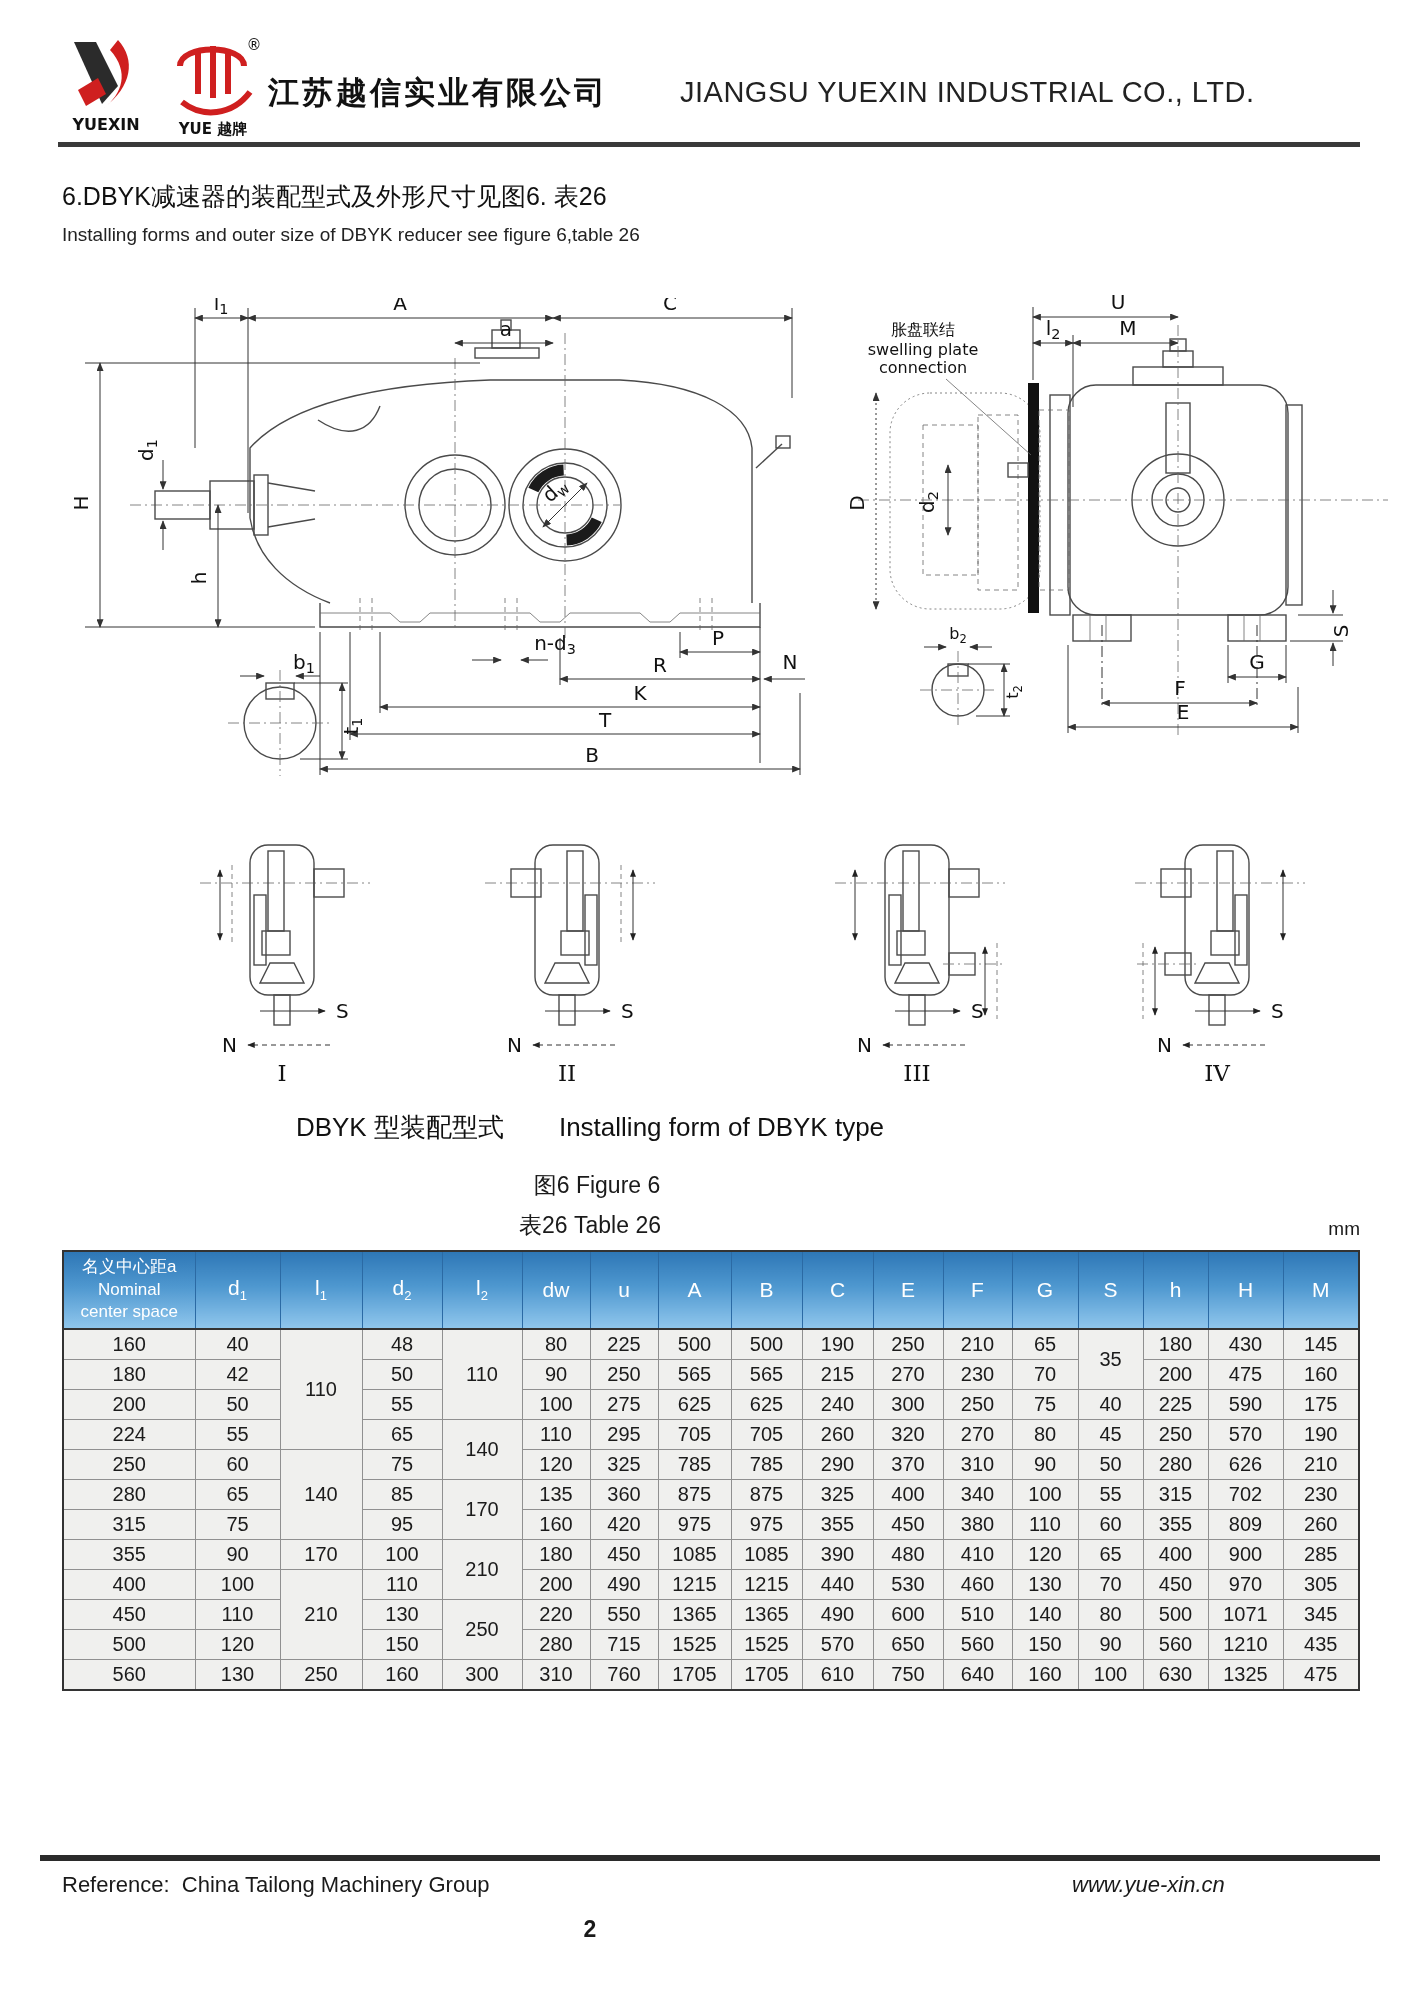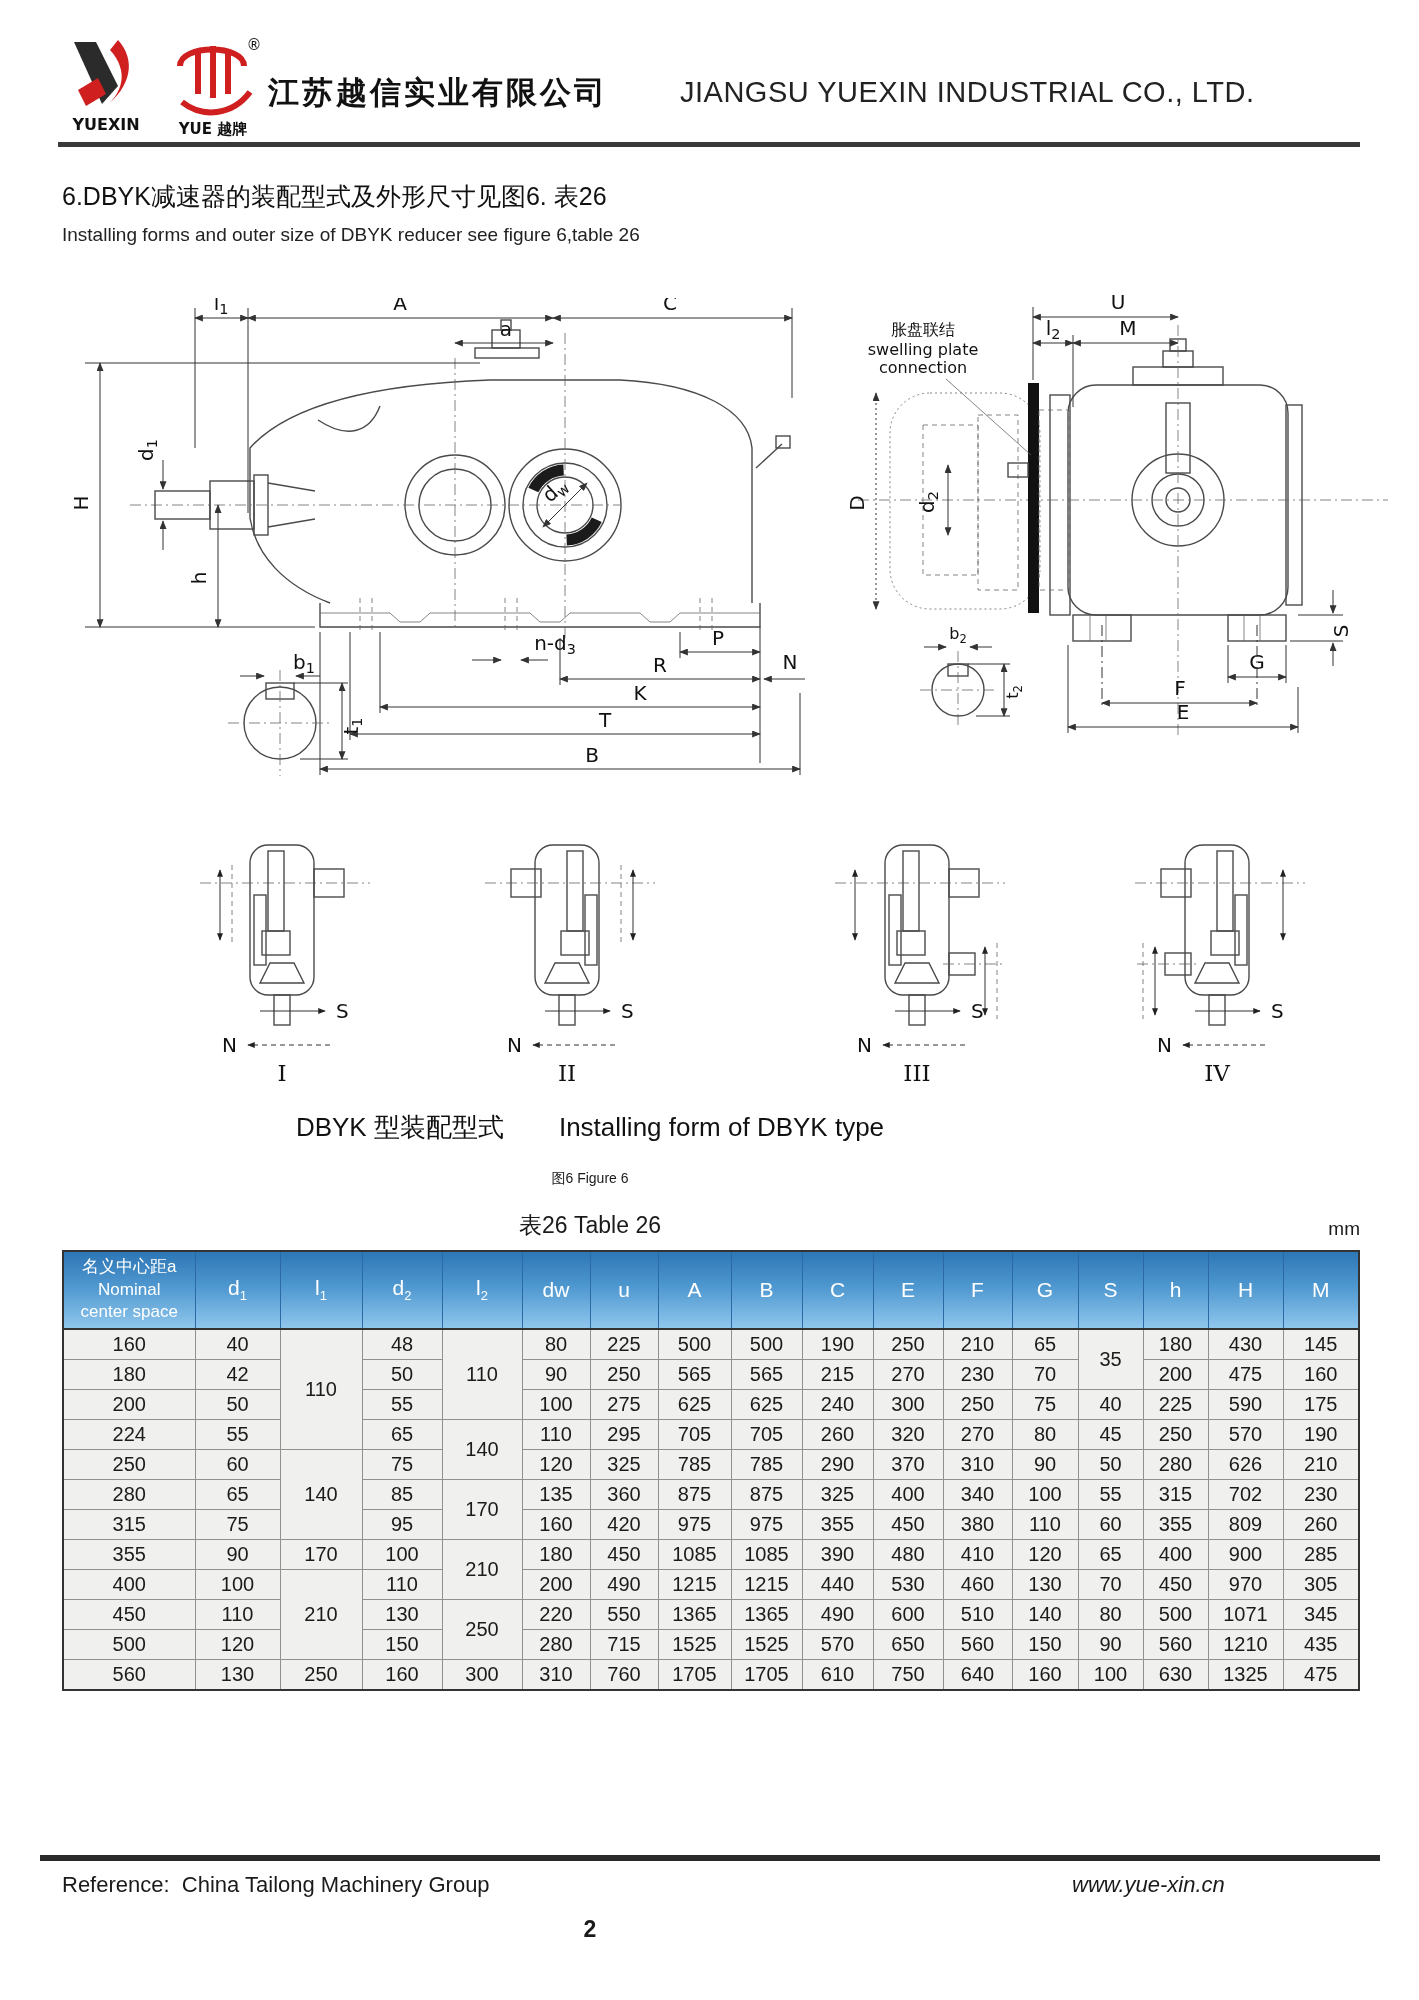"图6 Figure 6" #figure-label { font-size: 14px -> 23px; padding-left: none -> 7px }
